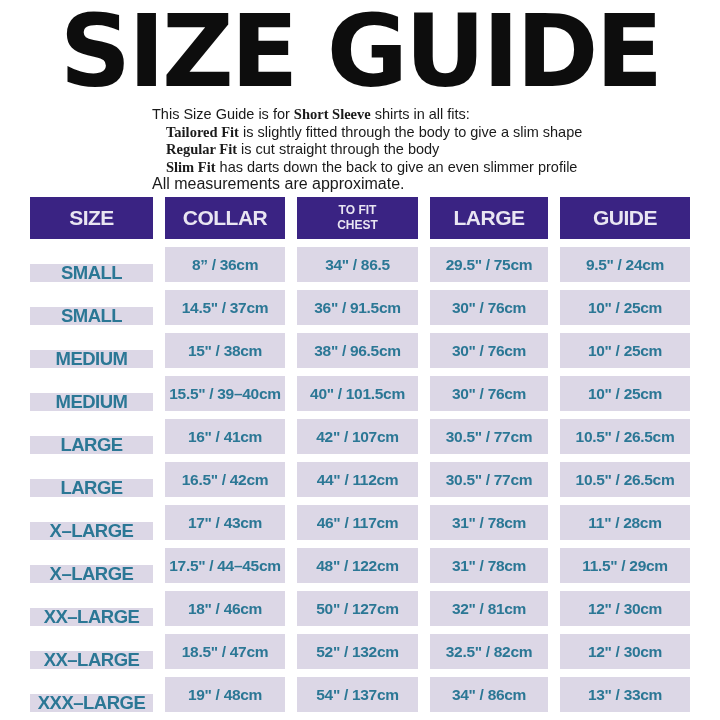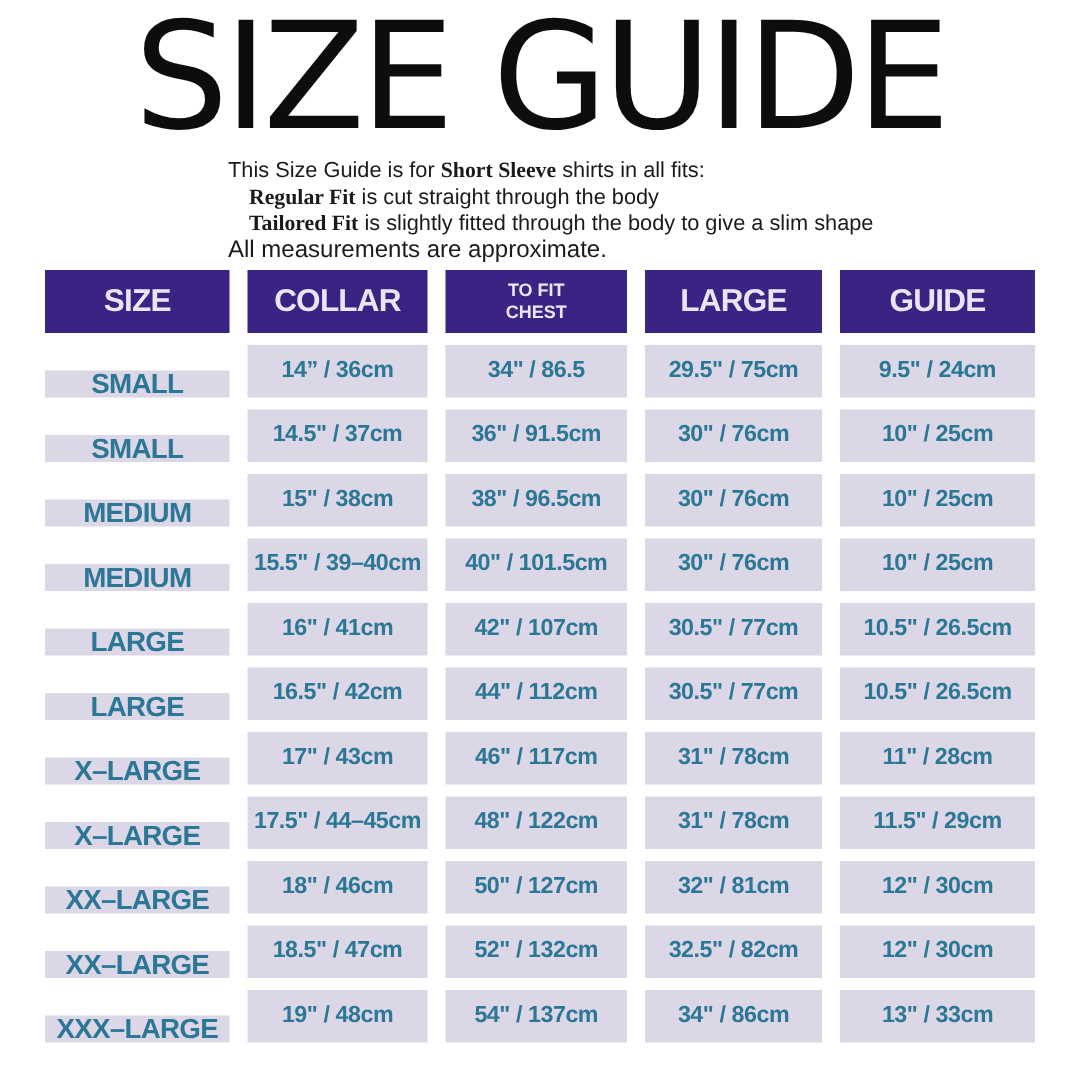"SIZE GUIDE" h1.title { font-weight: normal -> bold }
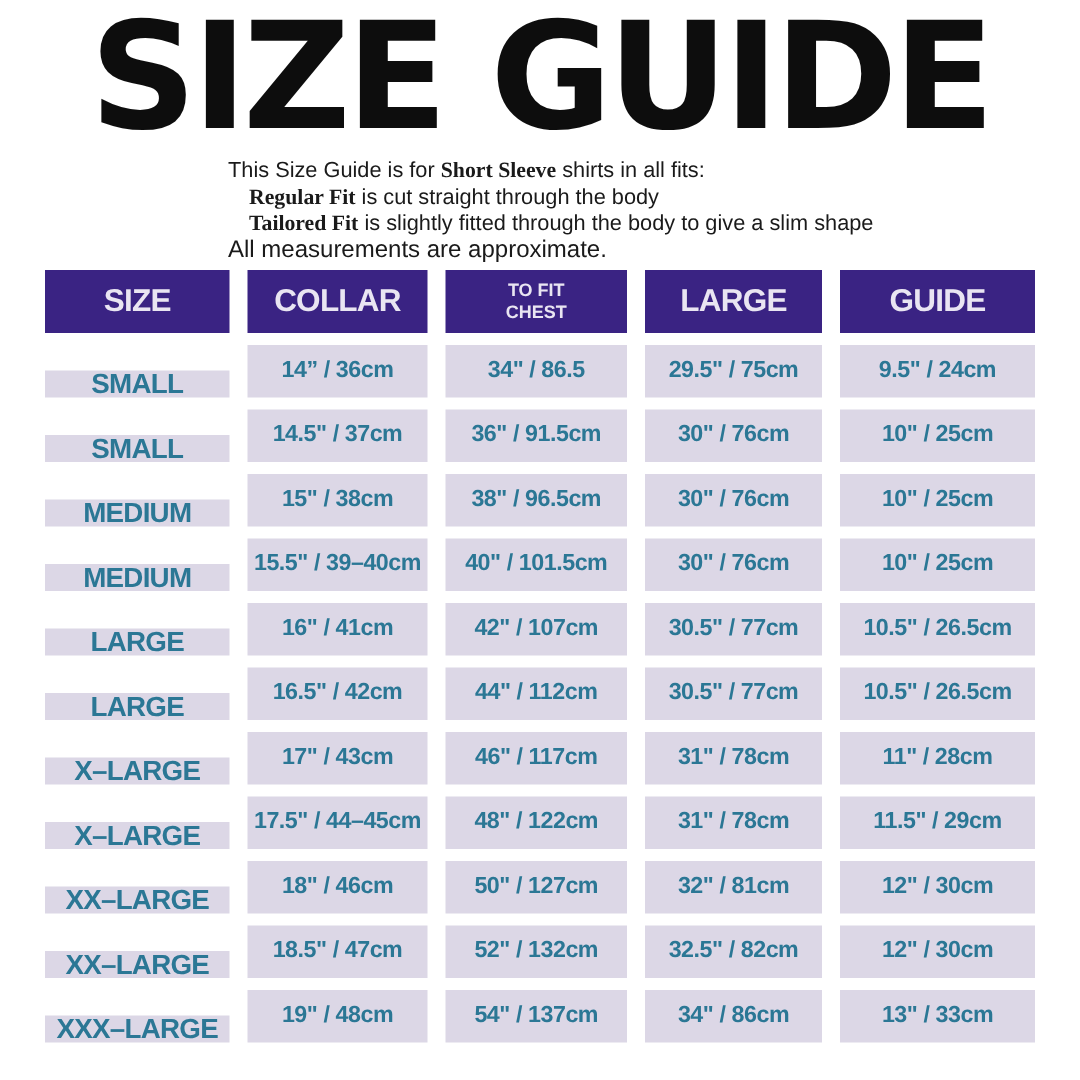"Regular Fit is cut straight" p.indented { order: before "Tailored Fit is slightly fitted" -> after "Tailored Fit is slightly fitted" }
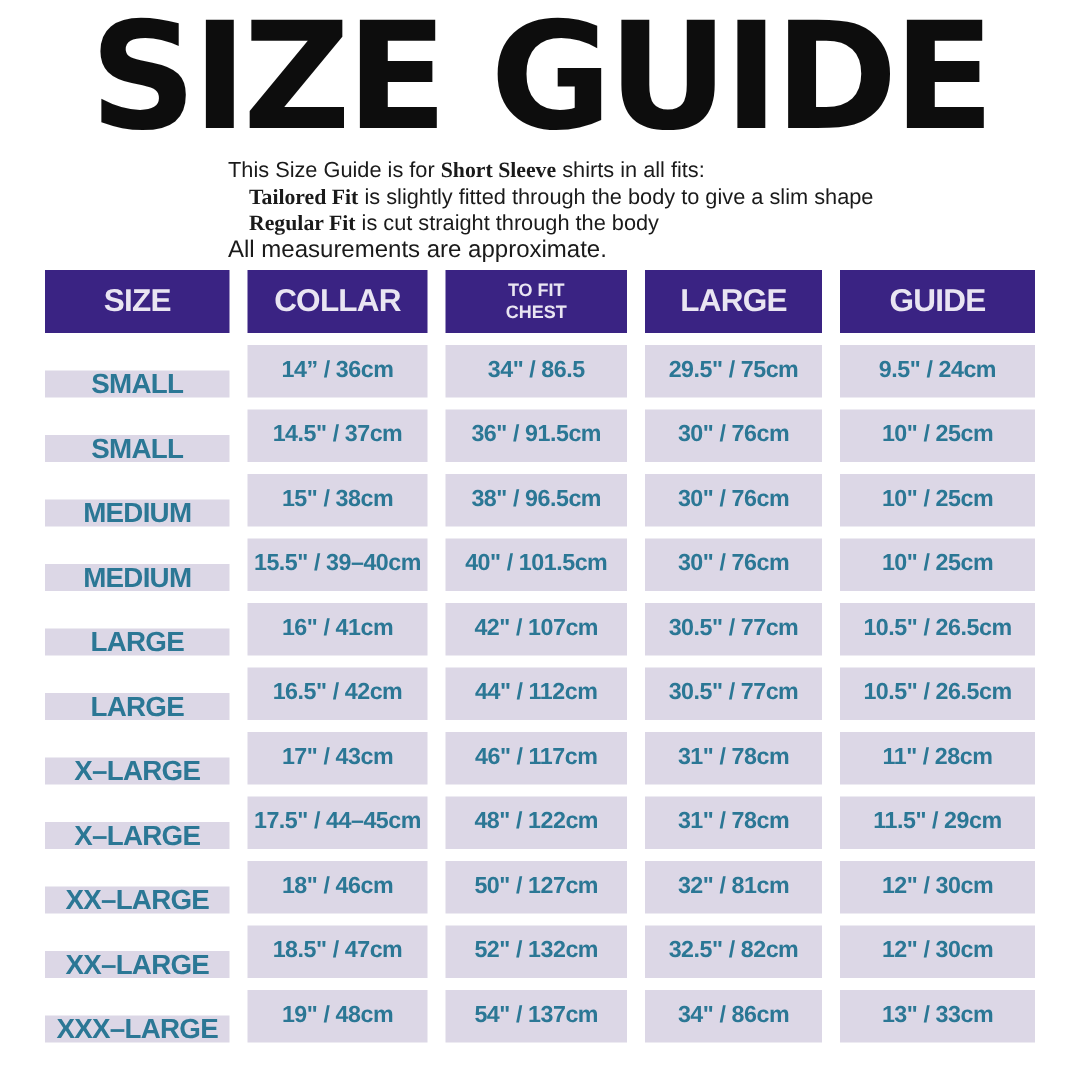"Slim Fit has darts down" p.indented { html: none -> <p><b>Slim Fit</b><span> has darts down the back to give an even slimmer profile</span></p> }
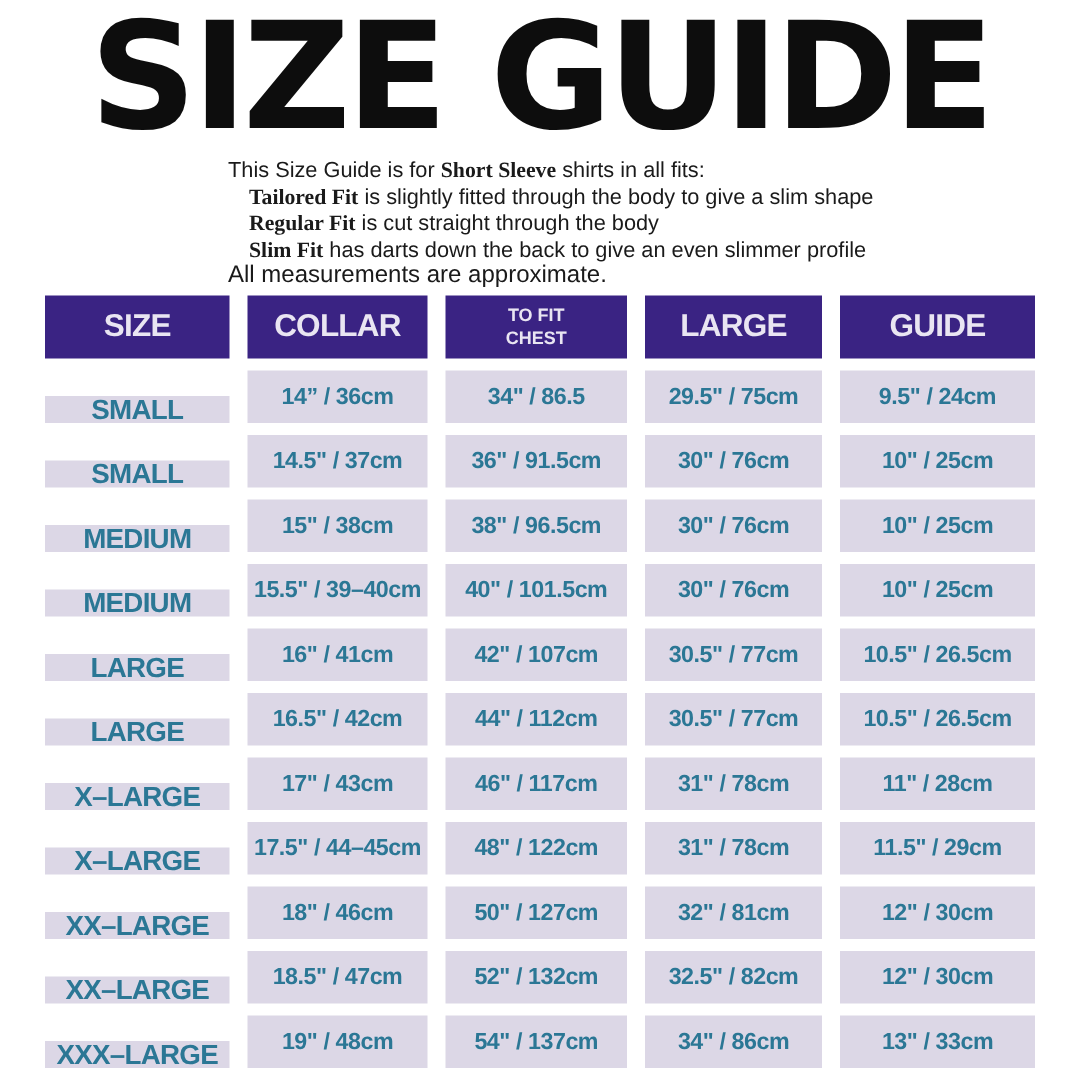"14” / 36cm" div.cell { text: 14 -> 8 }
